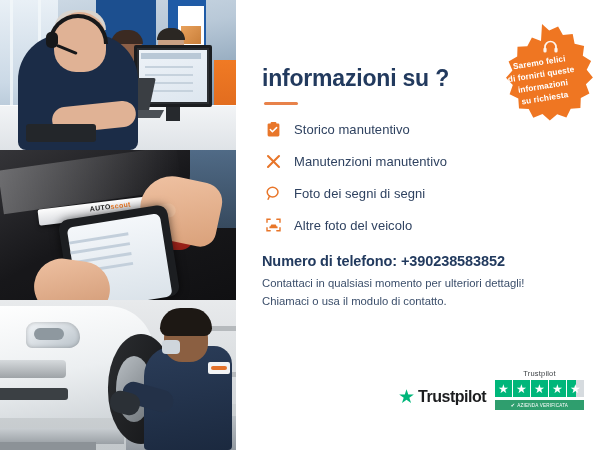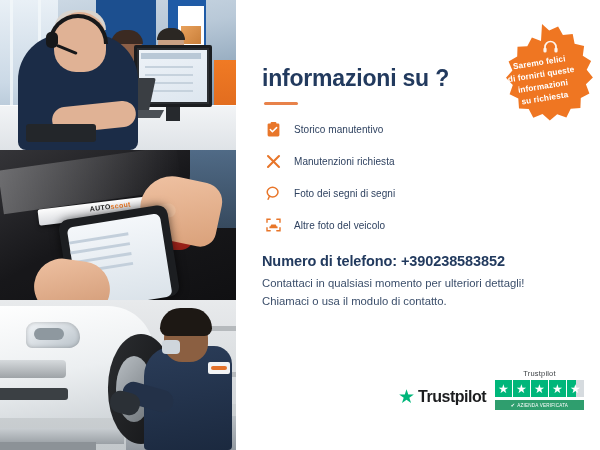"Storico manutentivo" .feat-label { font-size: 10px -> 13px }
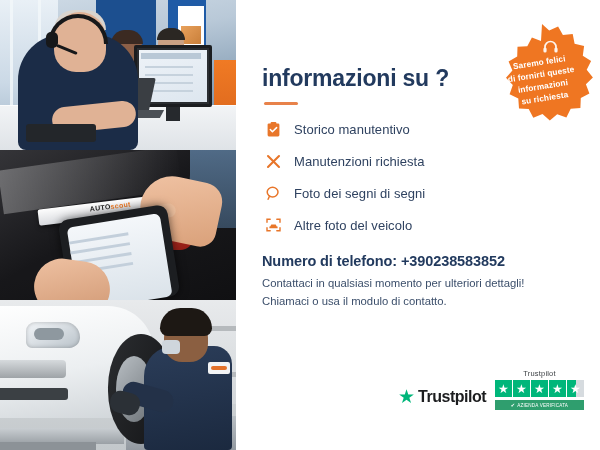"Manutenzioni richiesta" span.feat-label { text: richiesta -> manutentivo }
